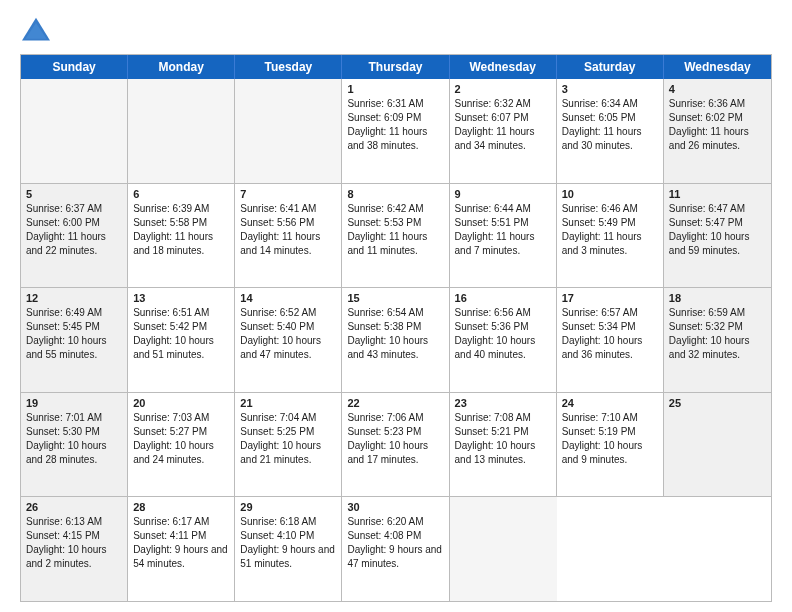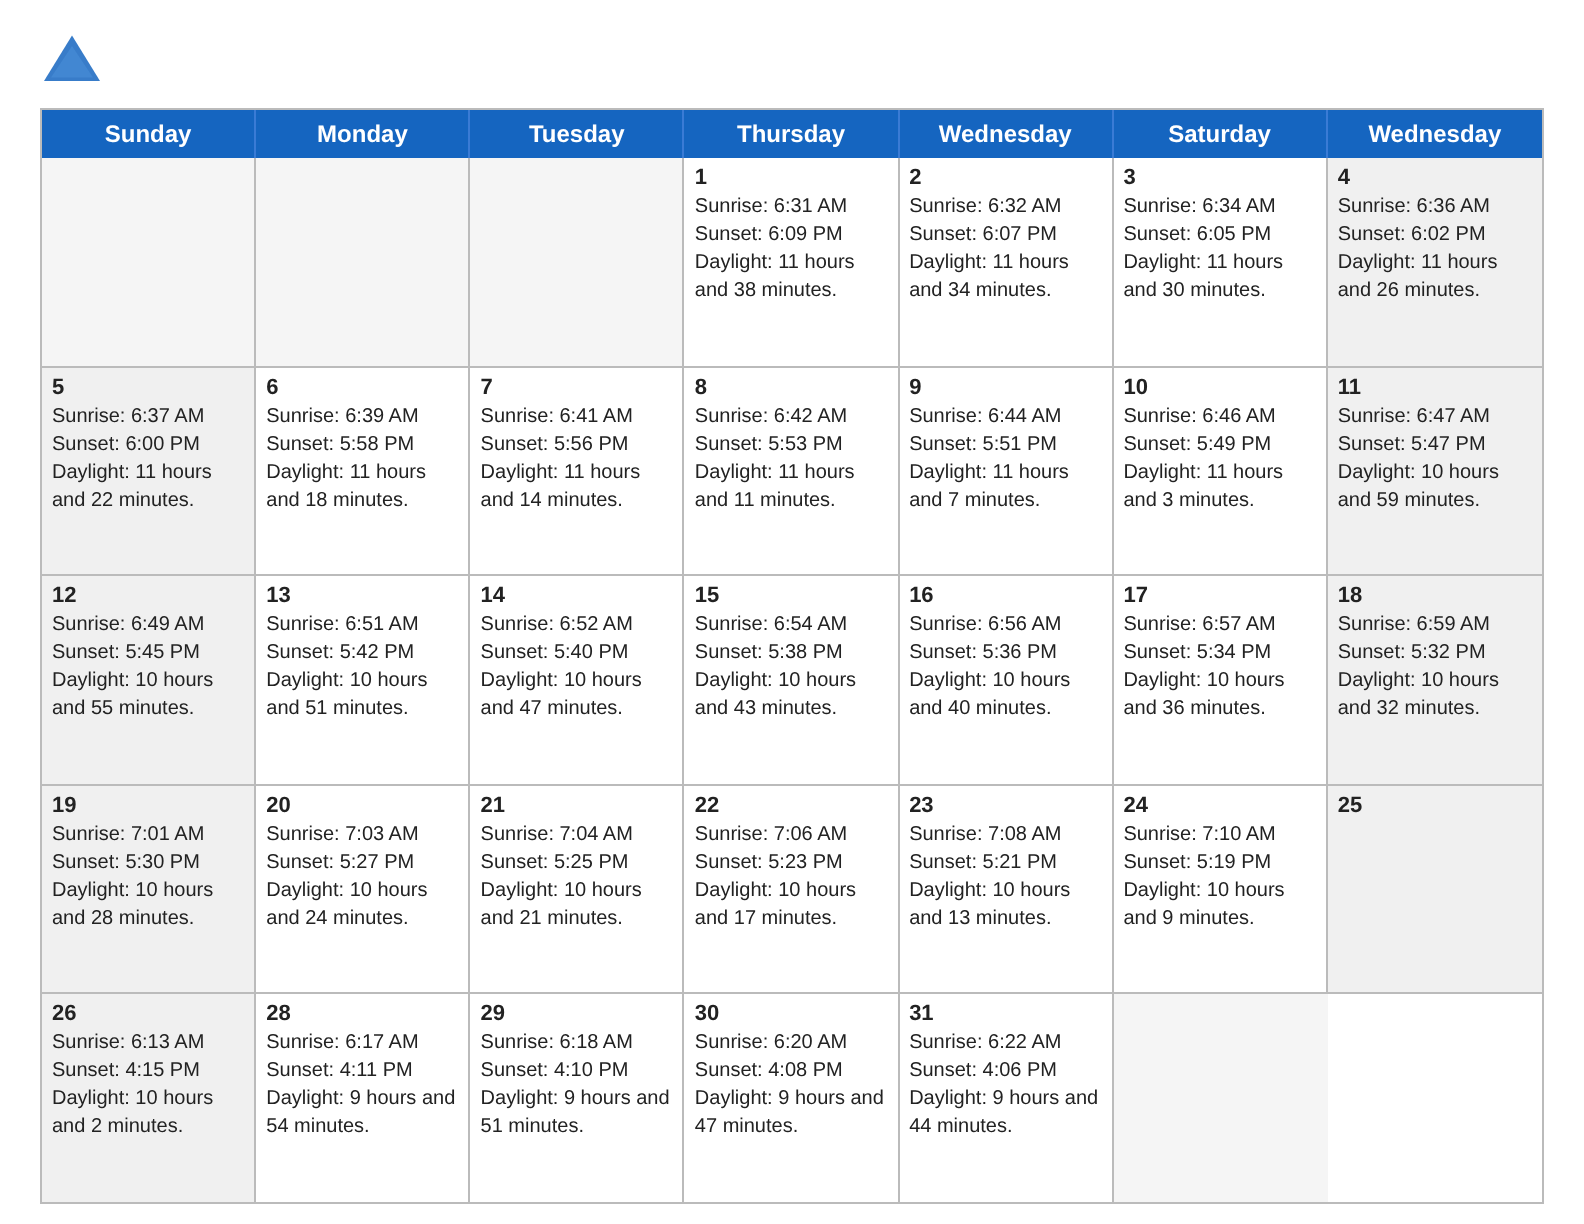"31" div.cal-cell { html: <div> <span>31</span> <div>Sunrise: 6:22 AM<br>Sunset: 4:06 PM<br>Daylight: 9 hours and 44 minutes.</div> </div> -> none }
